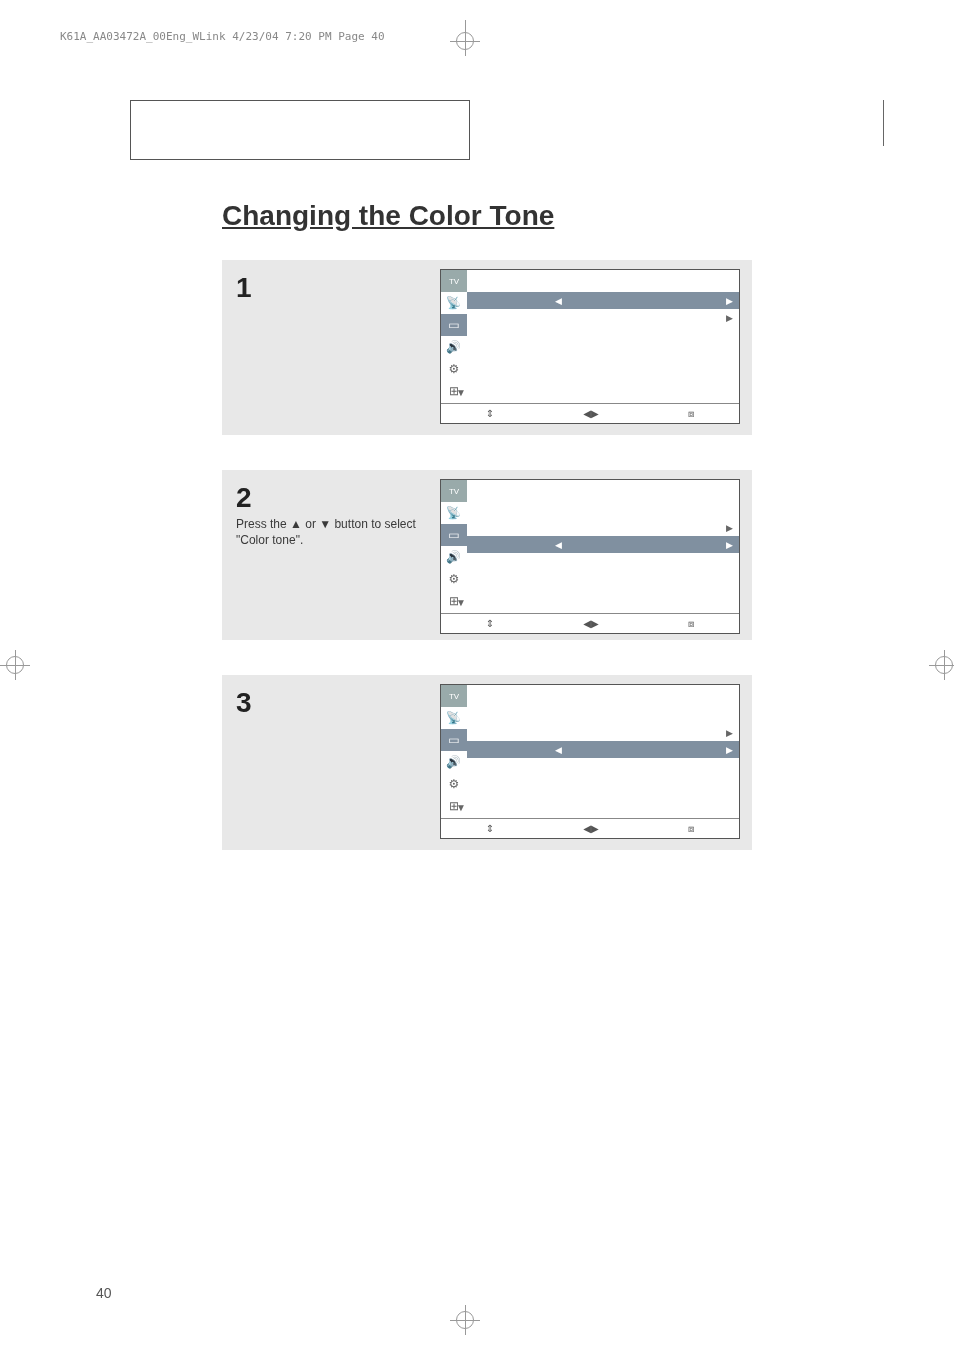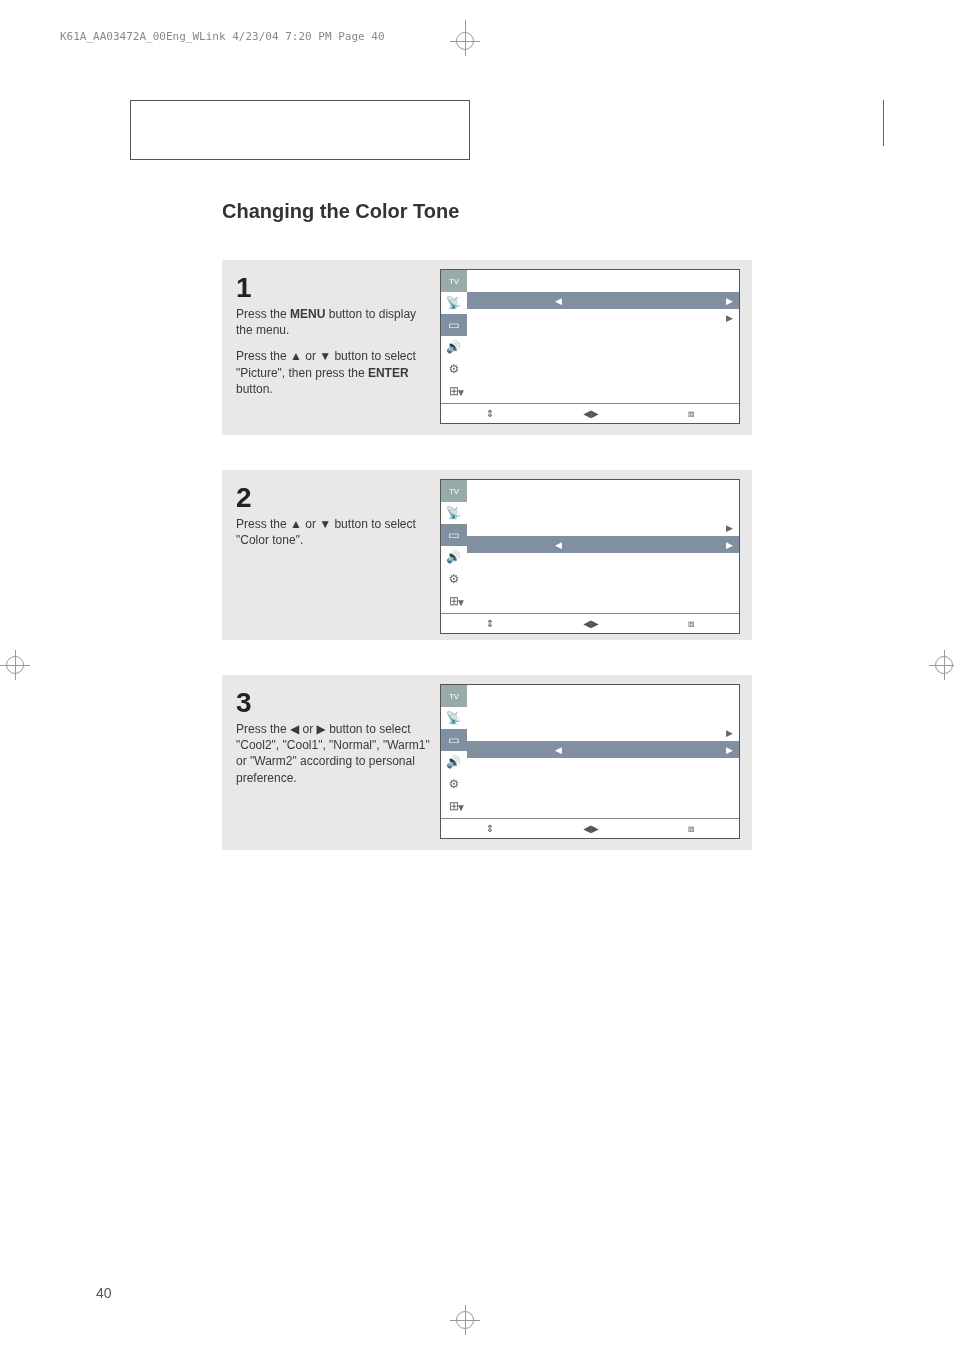"Changing the Color Tone" .main-title { font-size: 20px -> 28px; text-decoration: none -> underline }
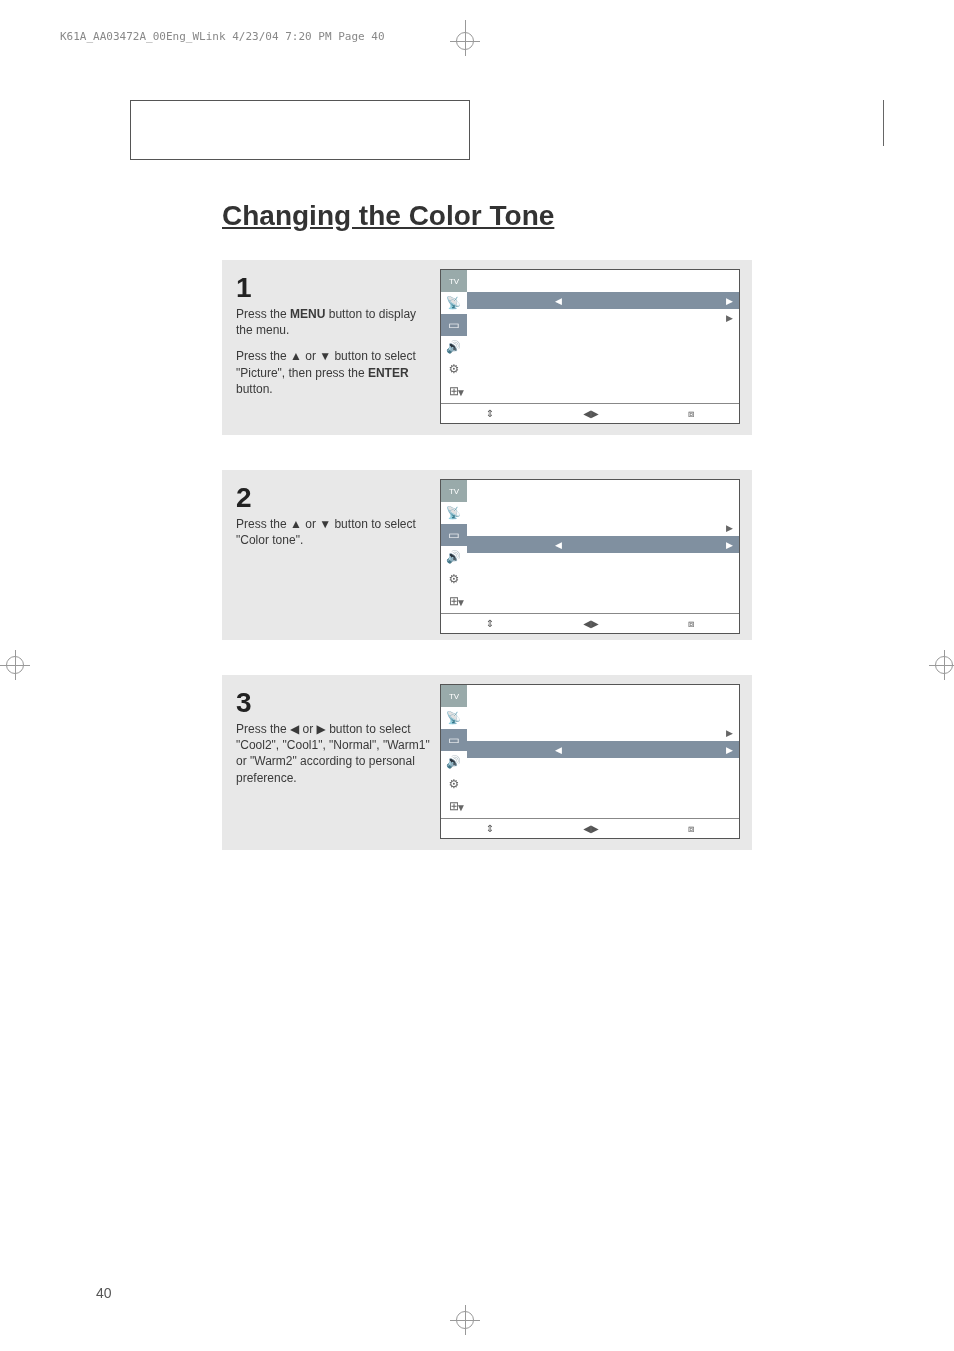"Press the MENU button to" div.step-text { html: <div> <p><span>Press the </span><b>MENU</b><span> button to display the menu.</span></p> <p><span>Press the ▲ or ▼ button to select "Picture", then press the </span><b>ENTER</b><span> button.</span></p> </div> -> none }
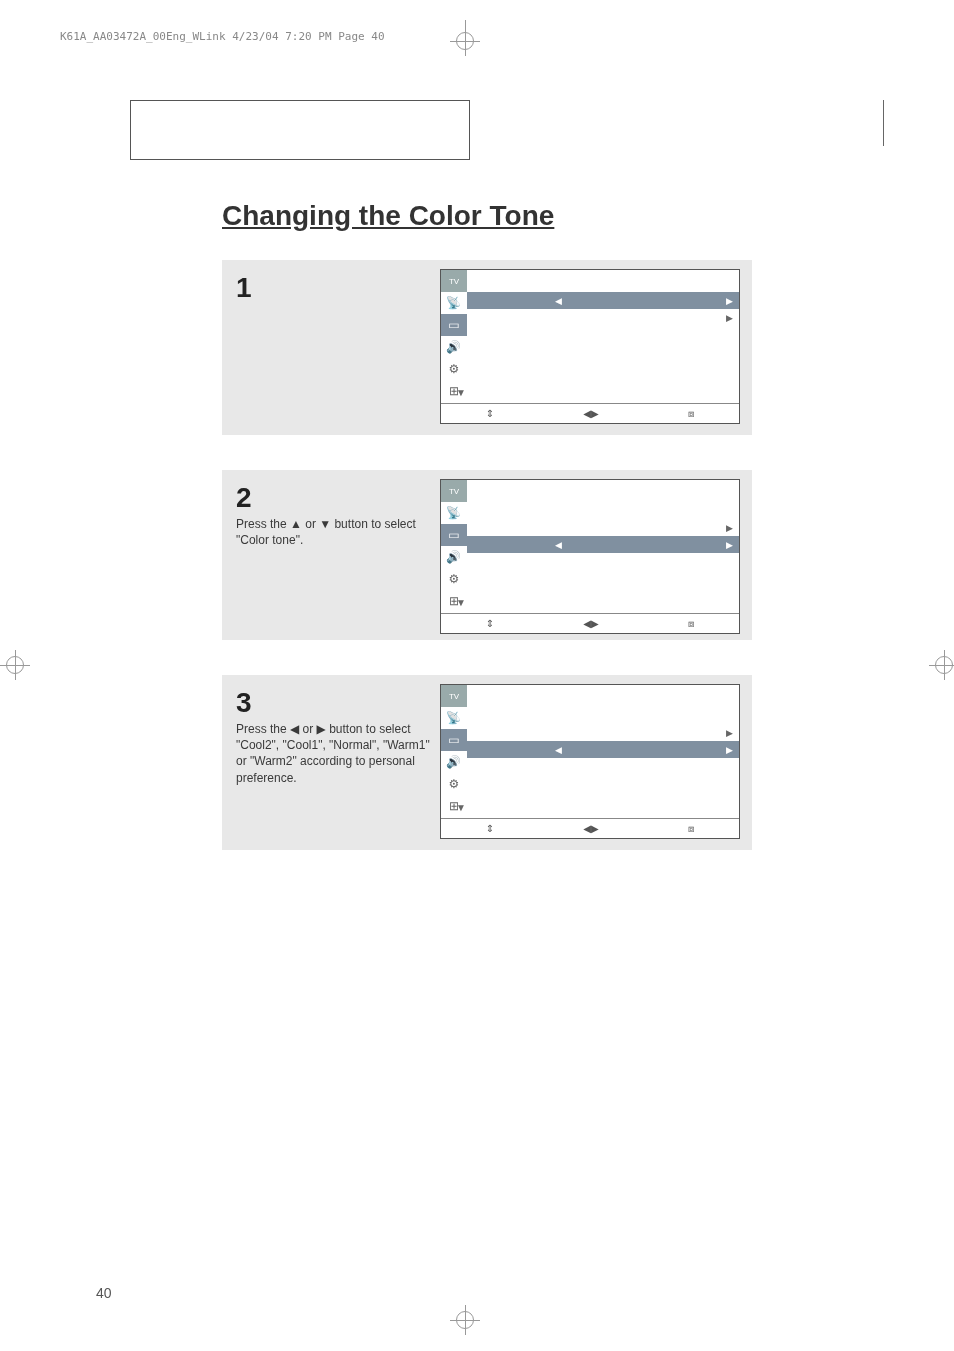"Press the ◀ or ▶" p { html: <p>Press the ◀ or ▶ button to select "Cool2", "Cool1", "Normal", "Warm1" or "Warm2" according to personal preference.</p> -> none }
